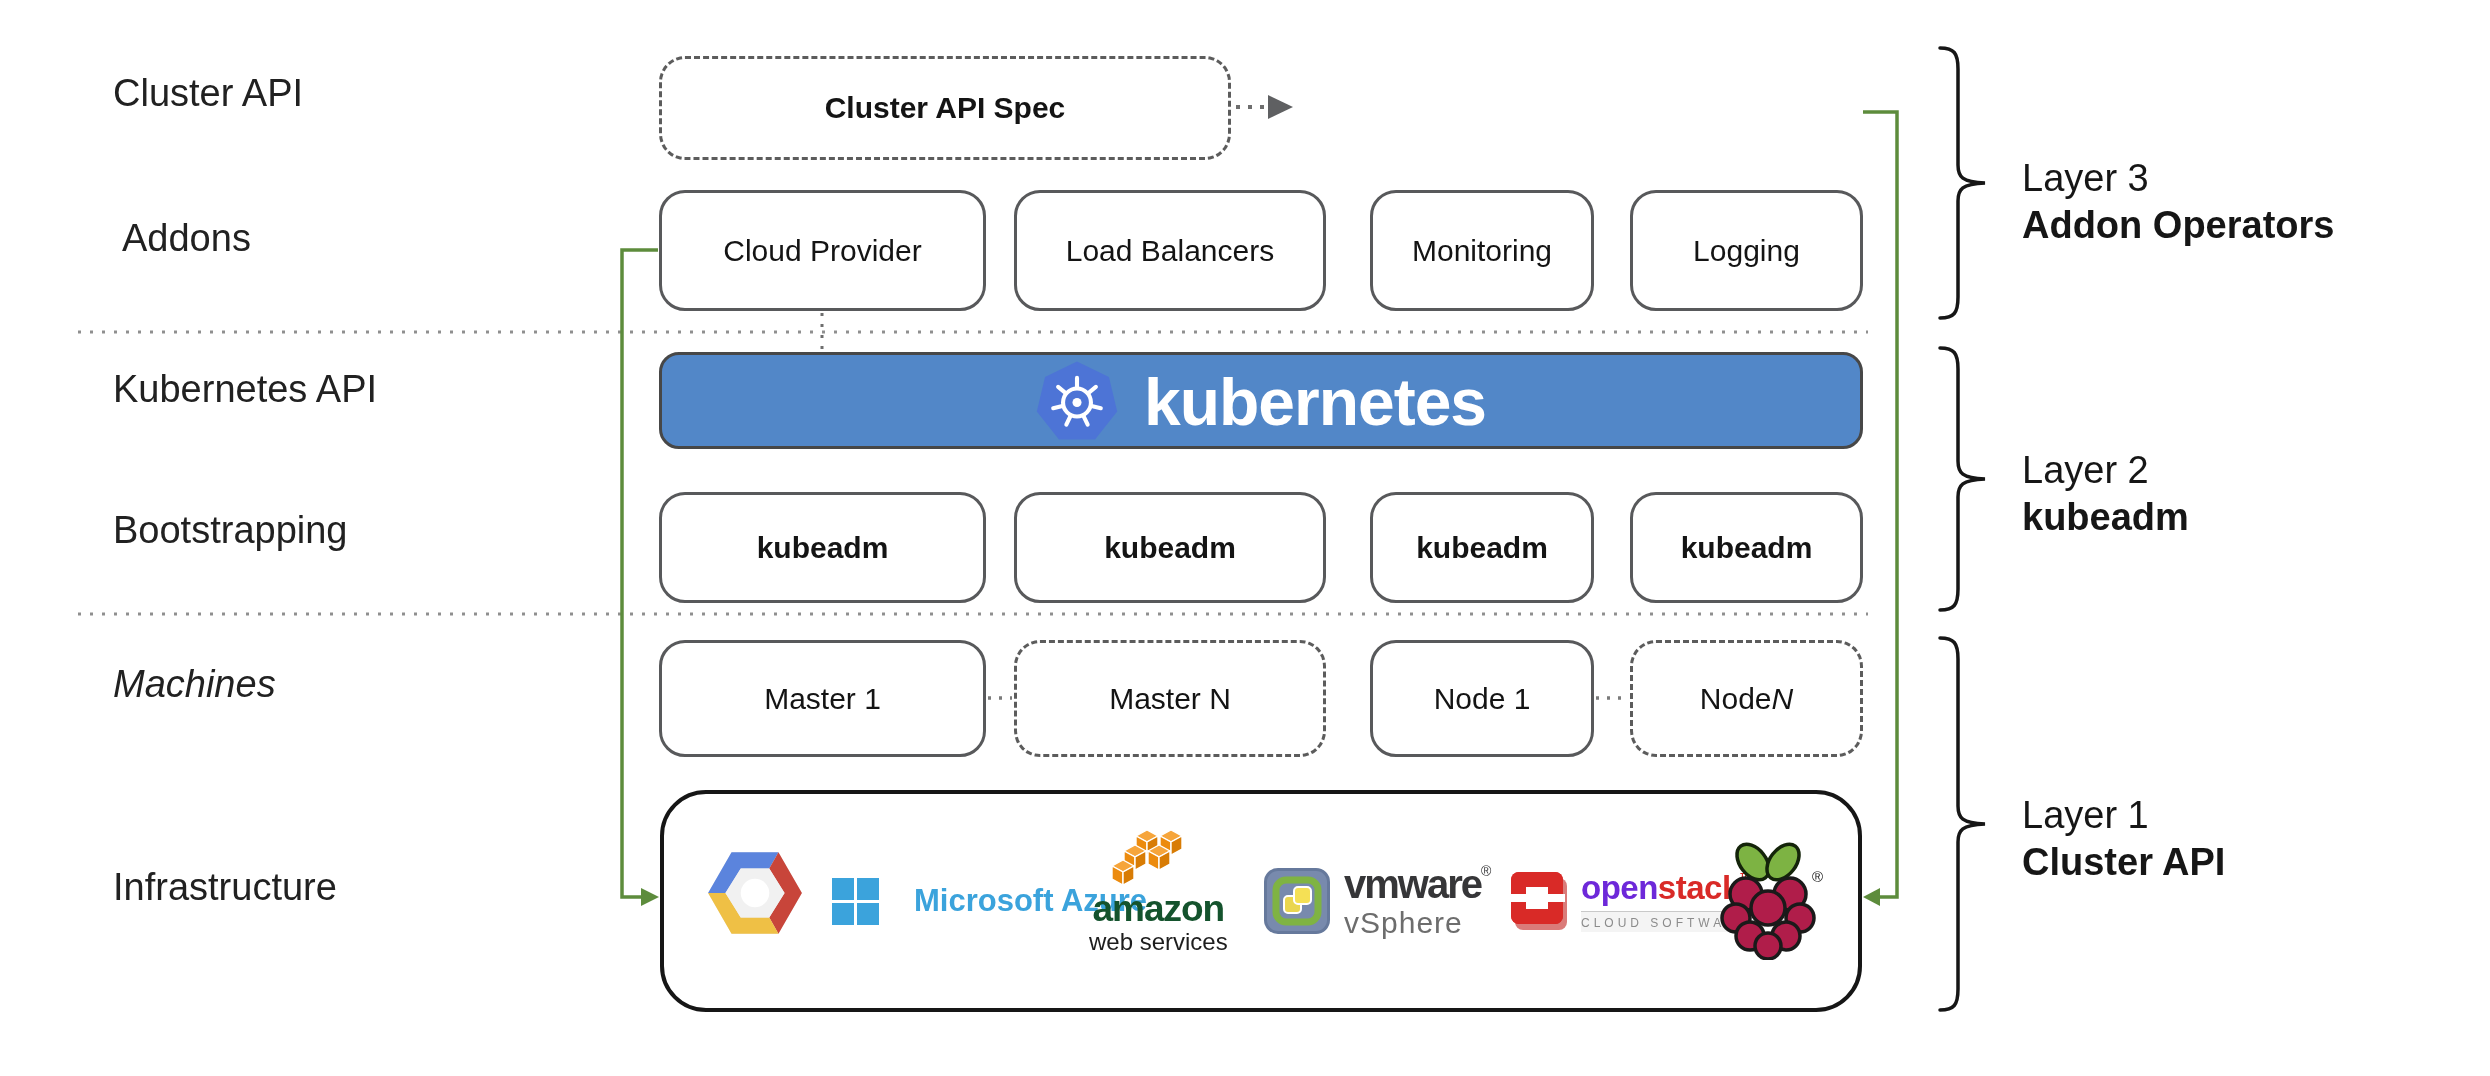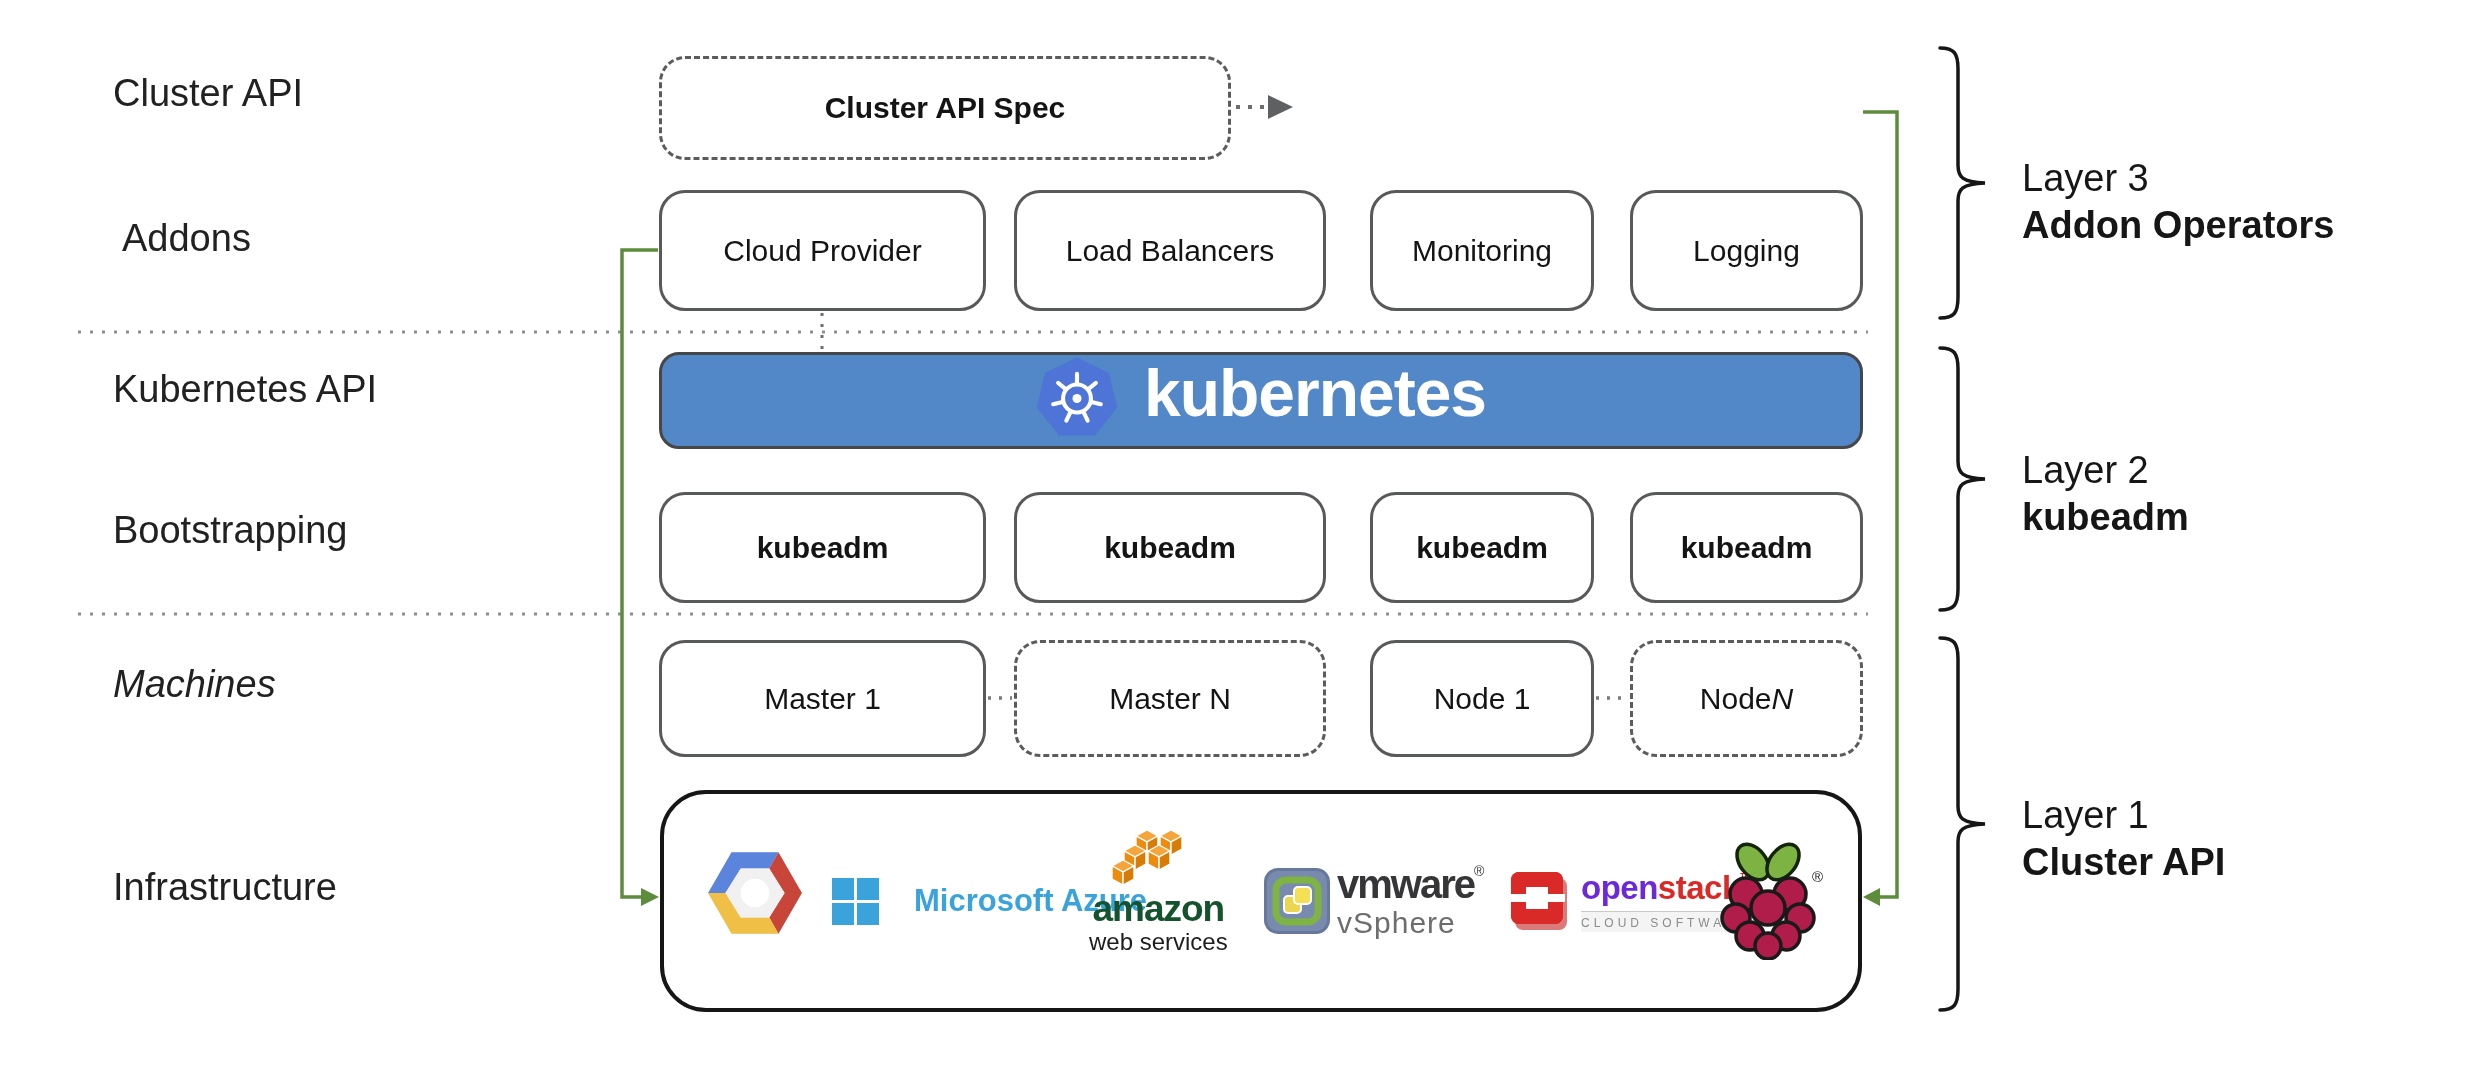"kubernetes" .banner { align-items: flex-start -> flex-end }
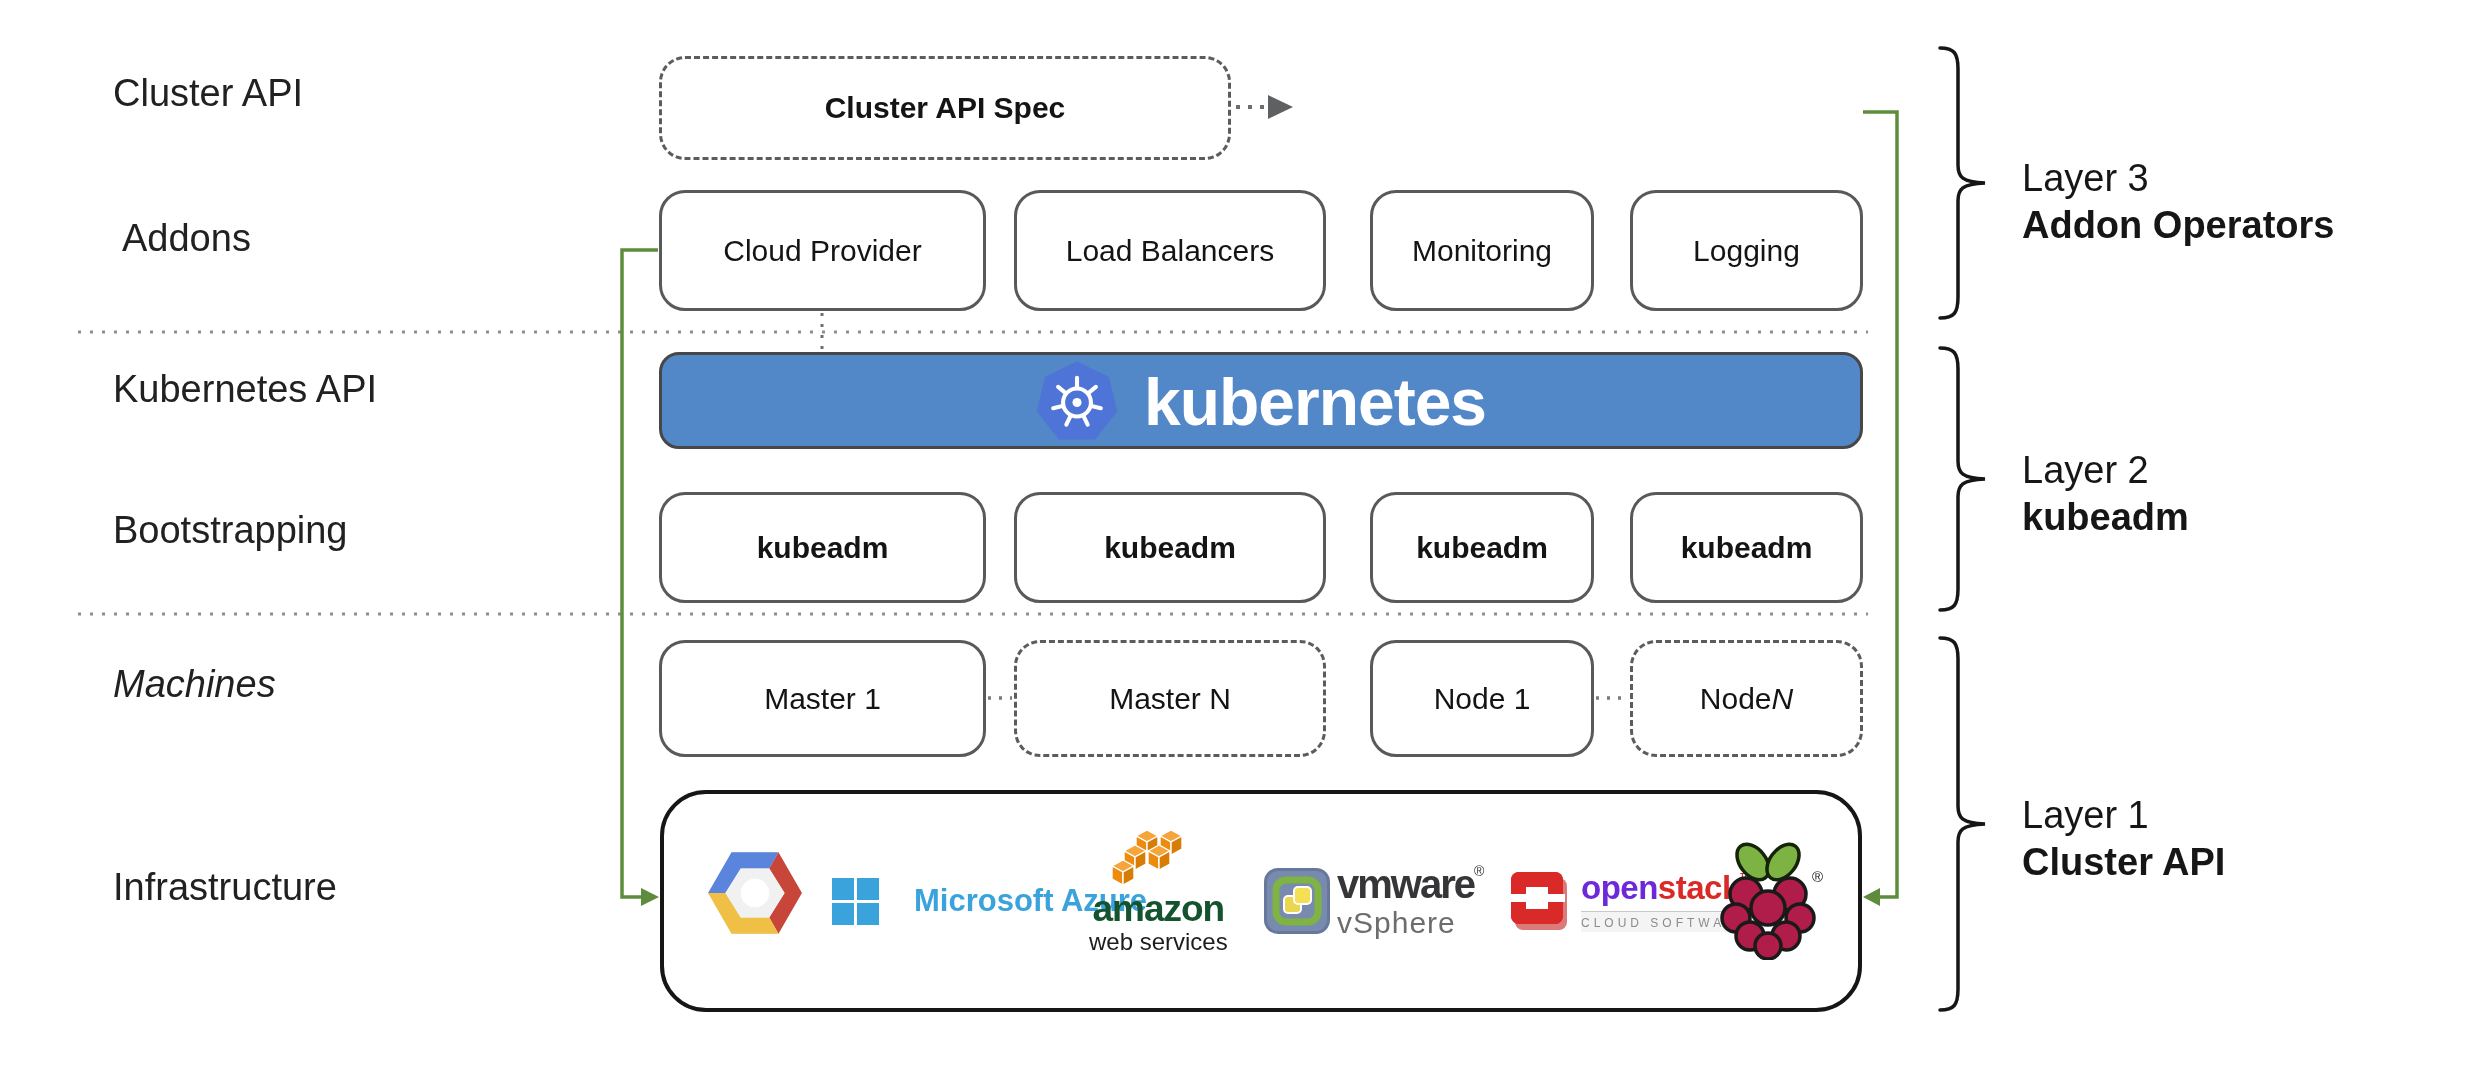"vmware®" .vm-col { margin-left: 7px -> 14px }
